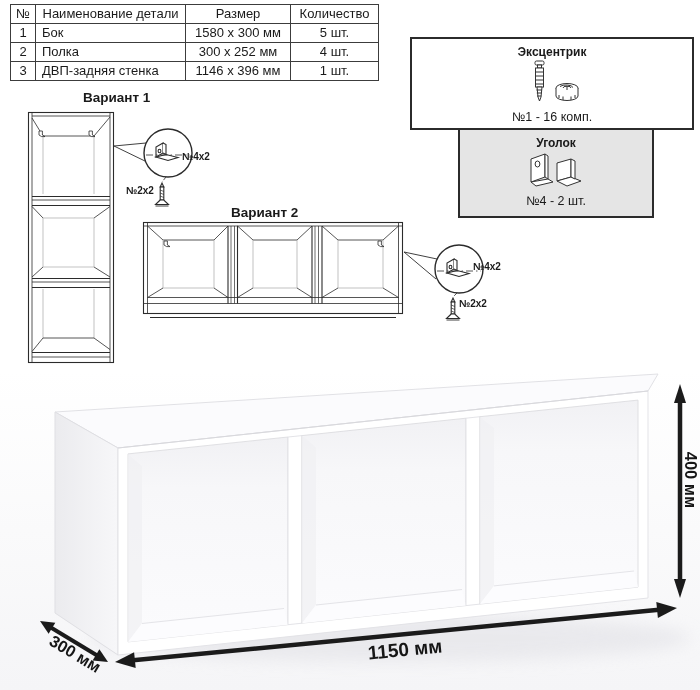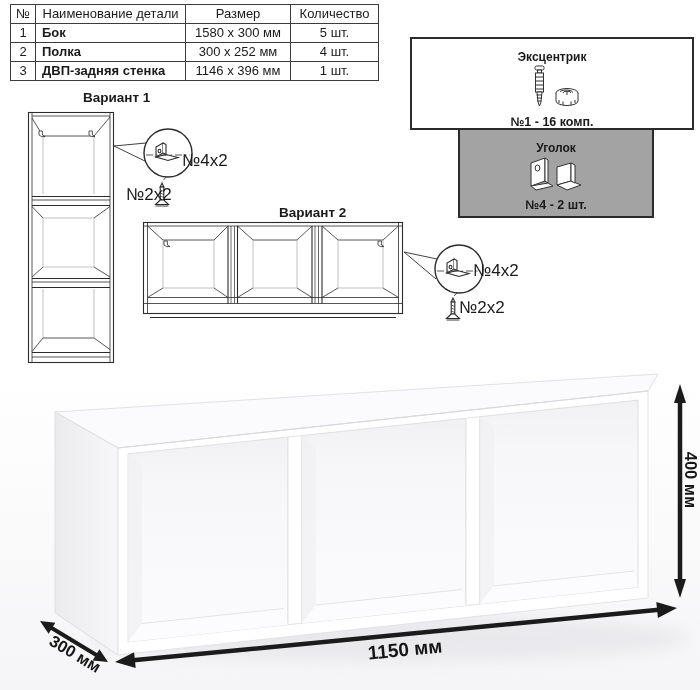"Бок" table.parts td.name { font-weight: bold -> none }
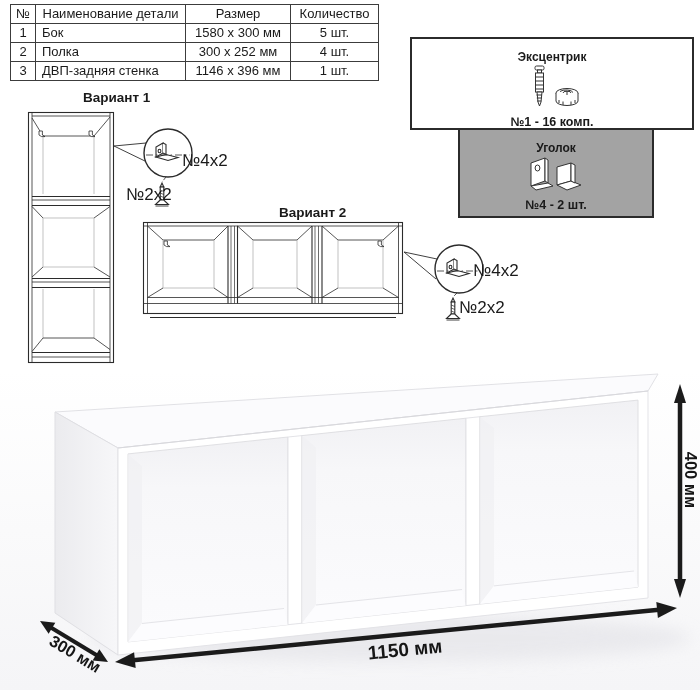"Эксцентрик" .hw-title { padding-top: 12px -> 7px }
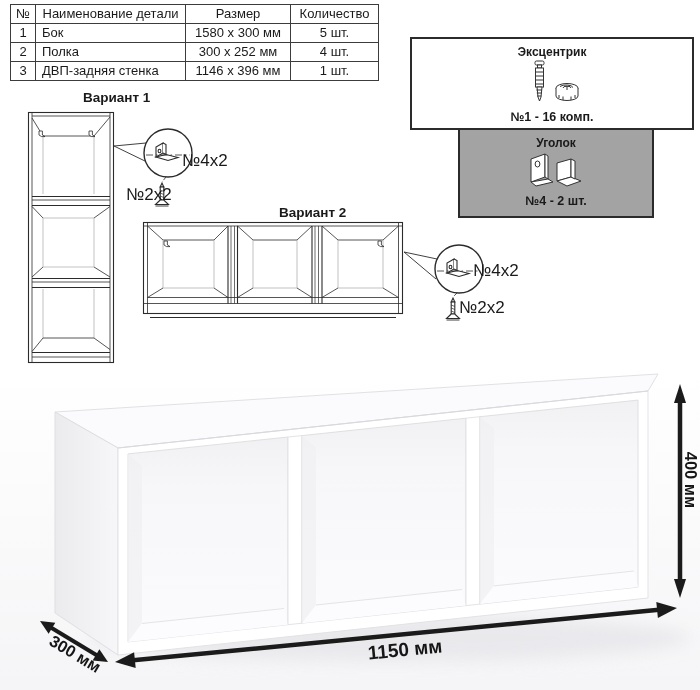"№1 - 16 комп." .hw-count { font-weight: bold -> normal }
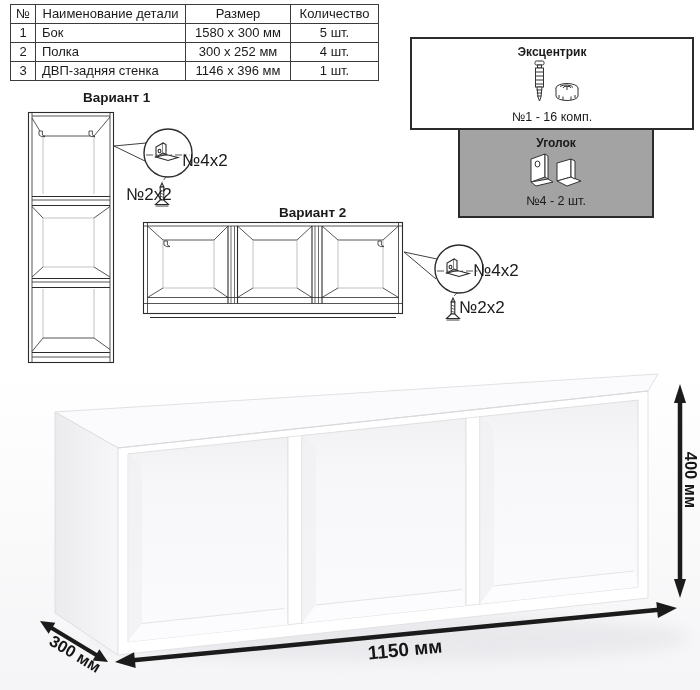"Уголок" .hw-row2 { background: #a3a3a3 -> #e5e5e5 }
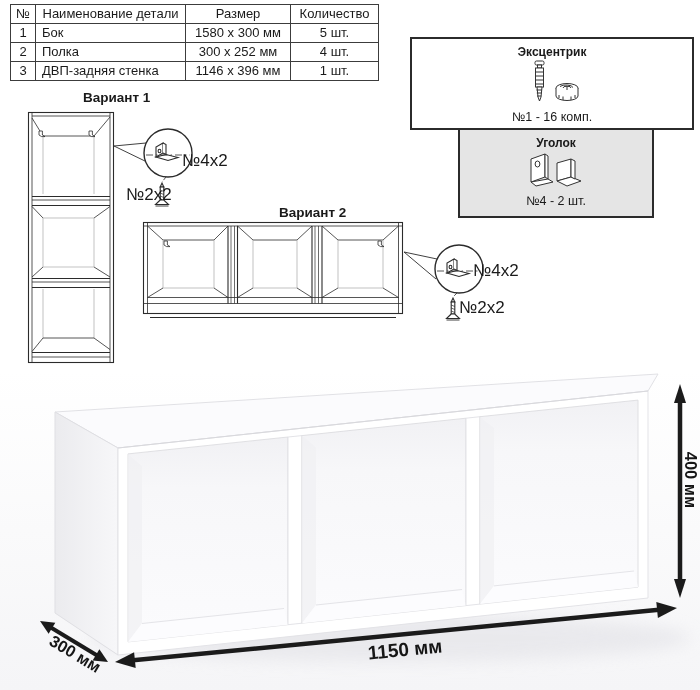"№4х2" .callout-label { font-size: 17px -> 10px; font-weight: normal -> bold }
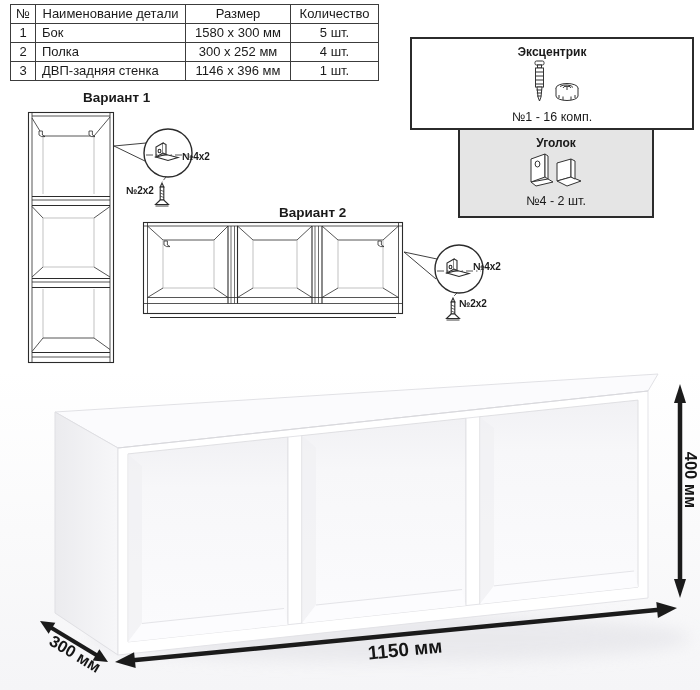"Вариант 2" div.variant-title { margin-left: 48px -> none }
